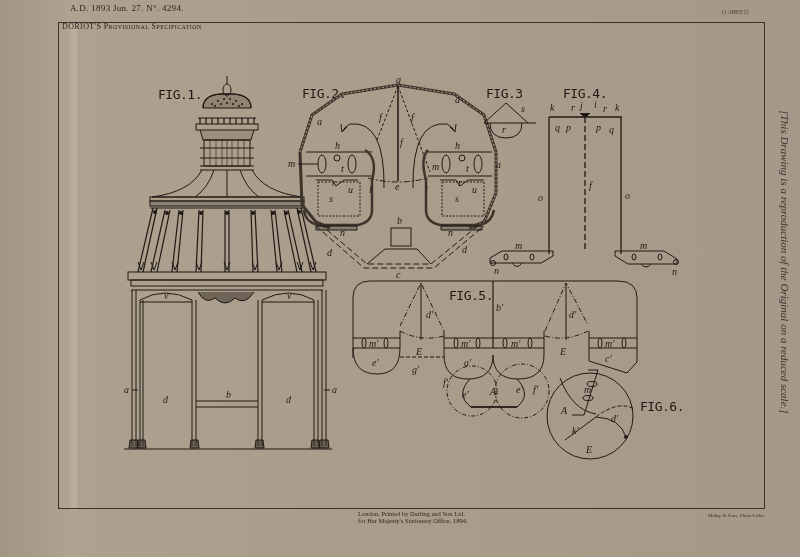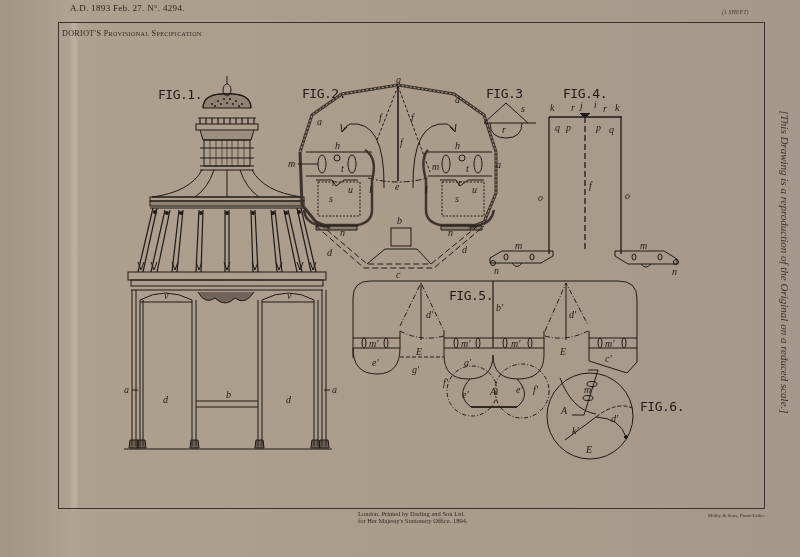"A.D. 1893 Feb. 27. N°." div.hdr-line1 { text: Feb -> Jun }
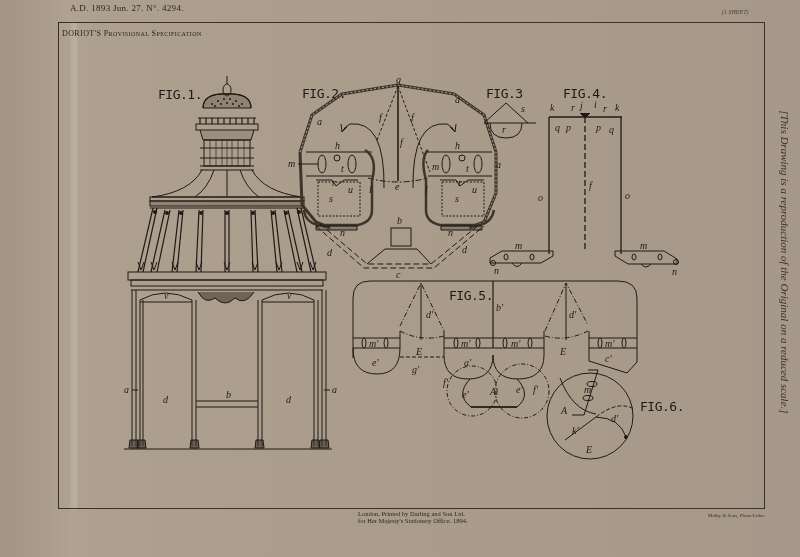"DORIOT'S Provisional Specification" .hdr-line2 { top: 29px -> 22px }
